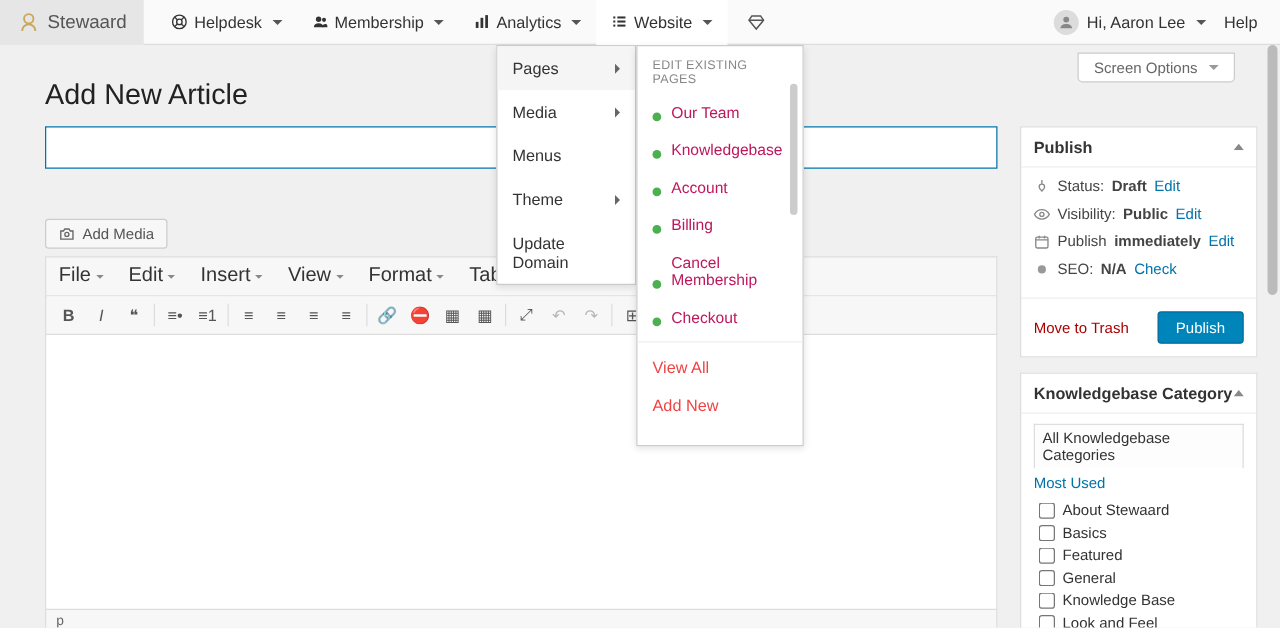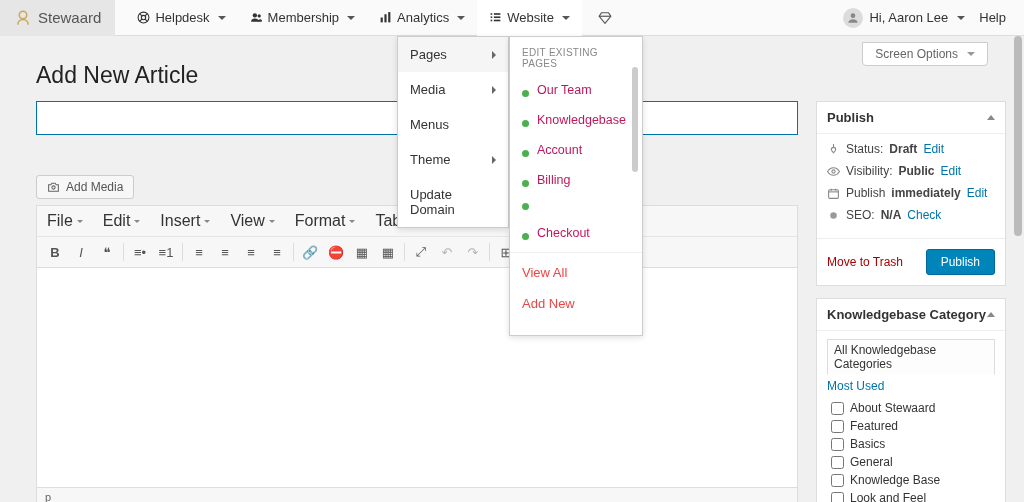"Cancel Membership" span { html: none -> <span>Cancel Membership</span> }
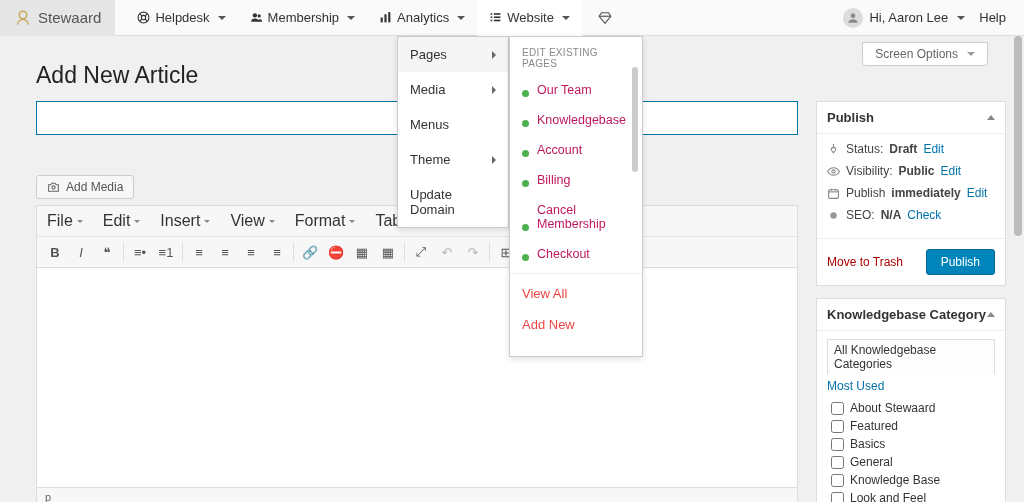"Featured" label.cat-item { order: before "Basics" -> after "Basics" }
